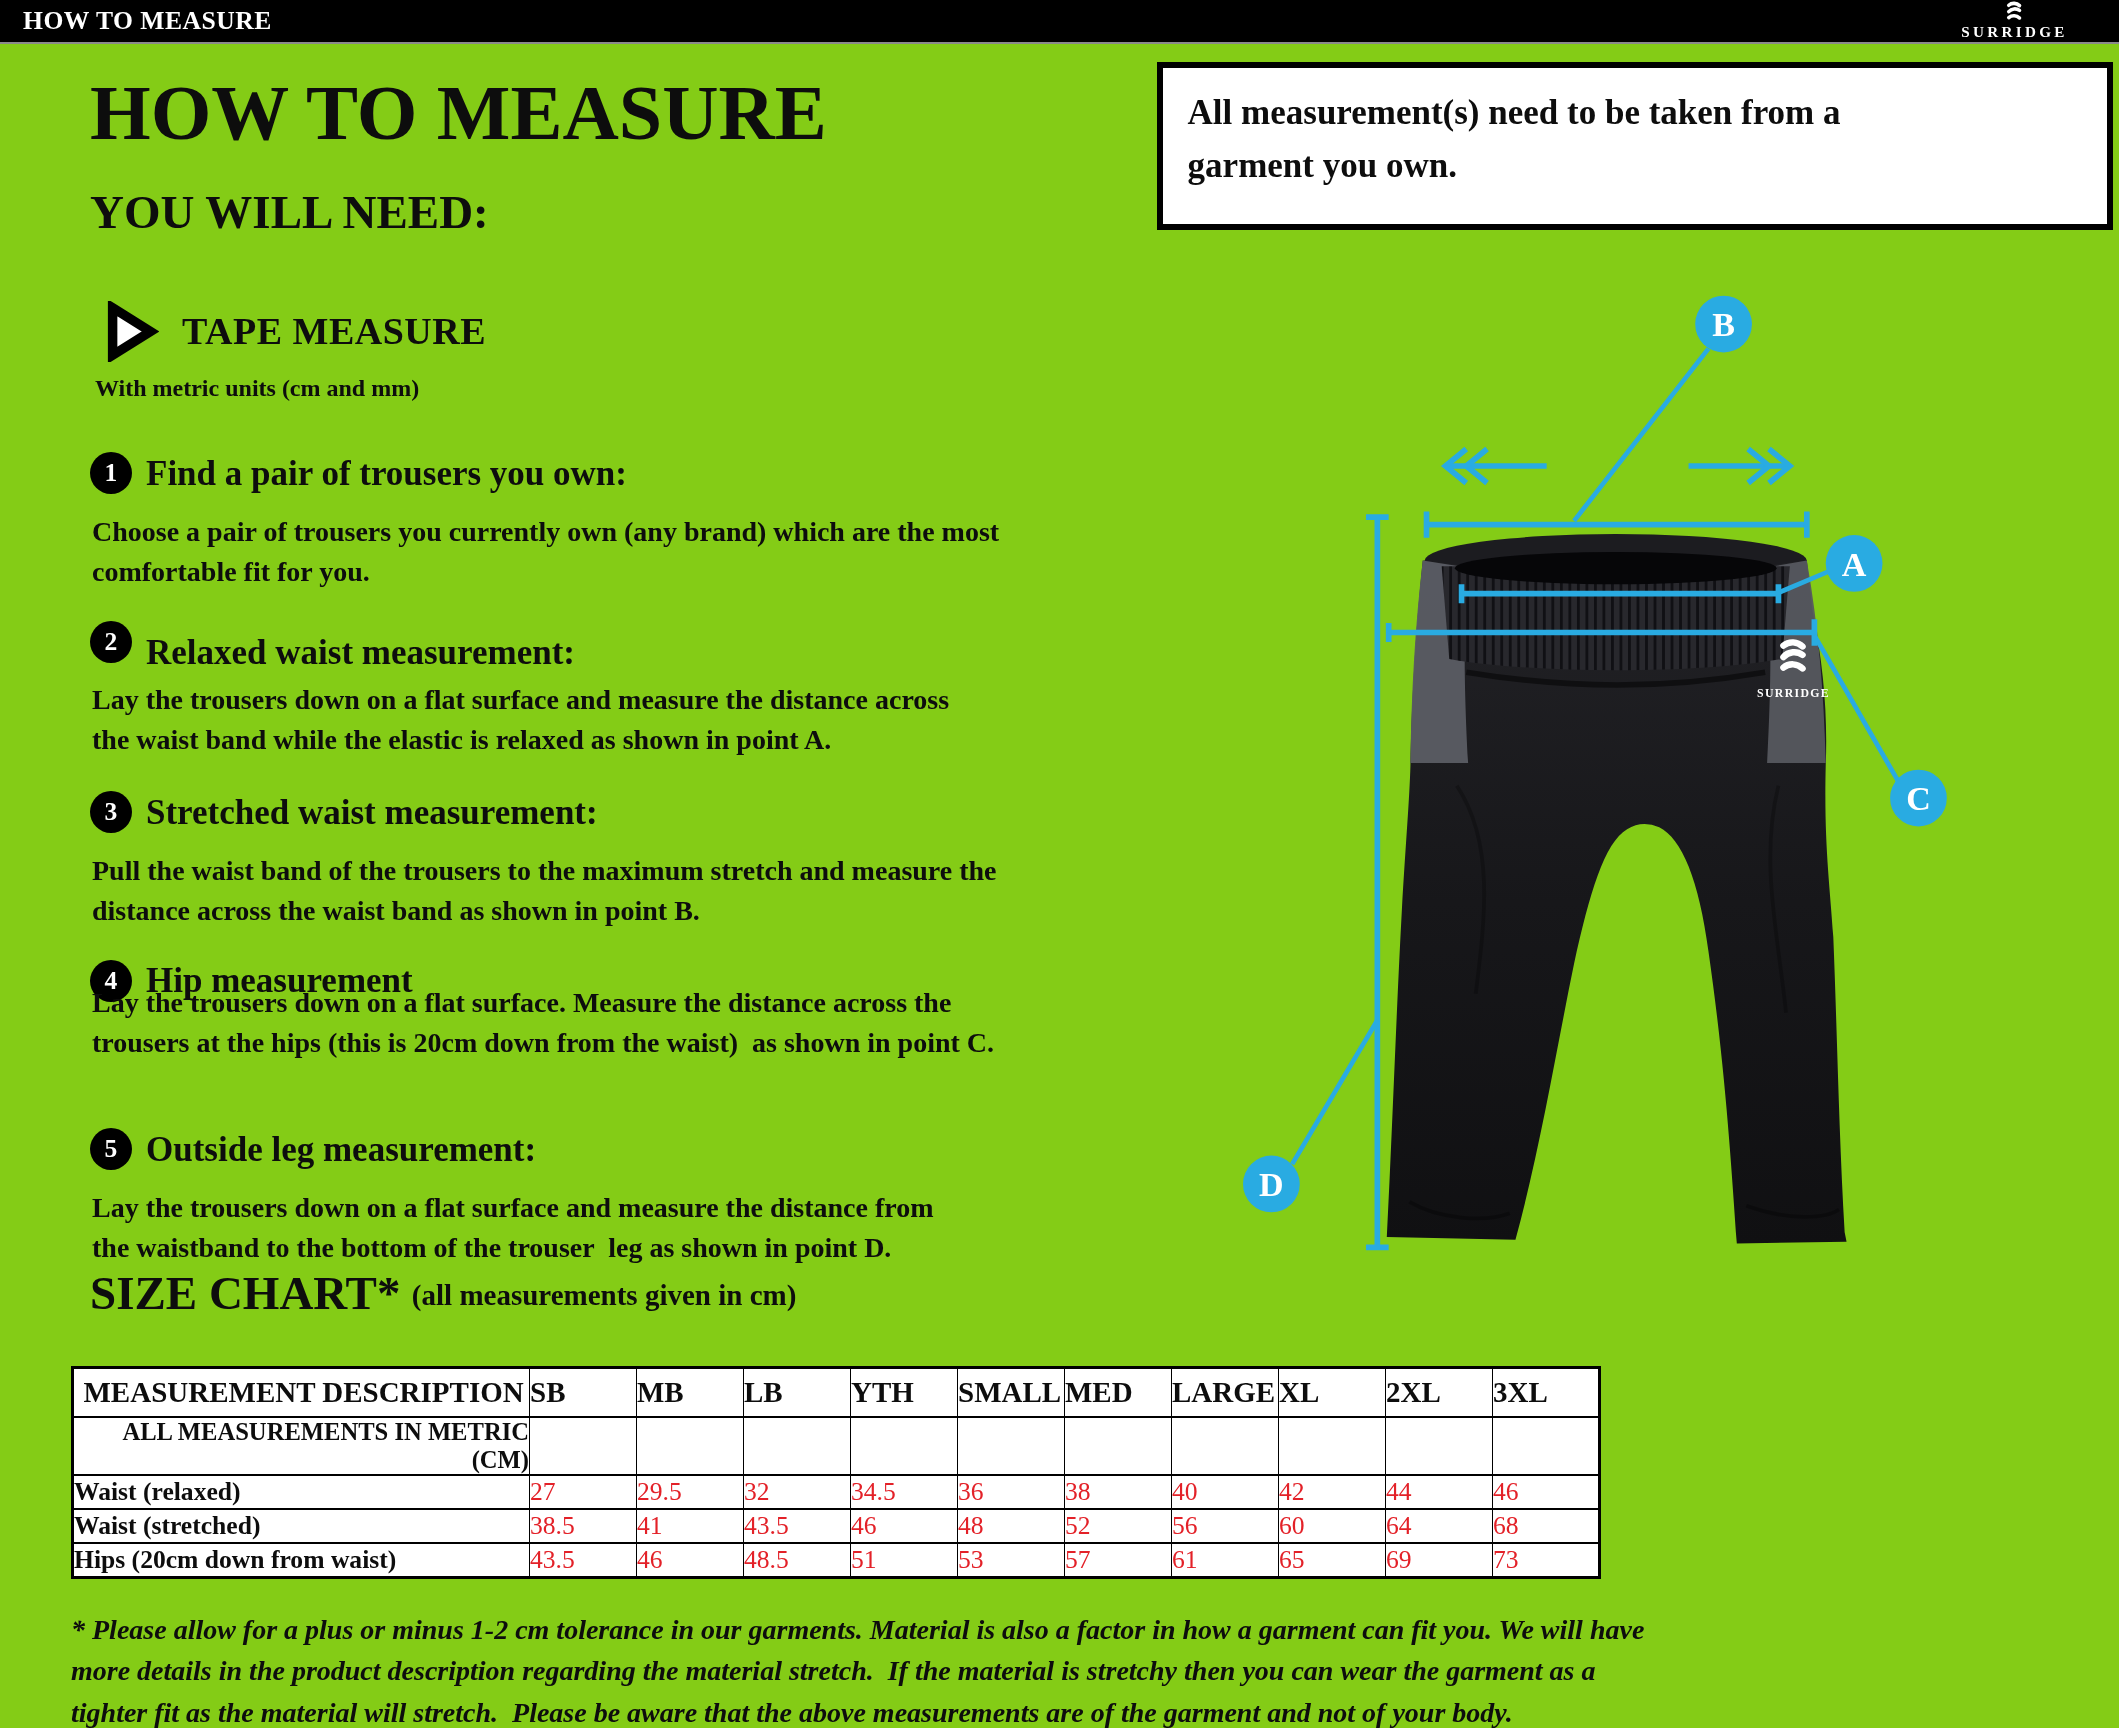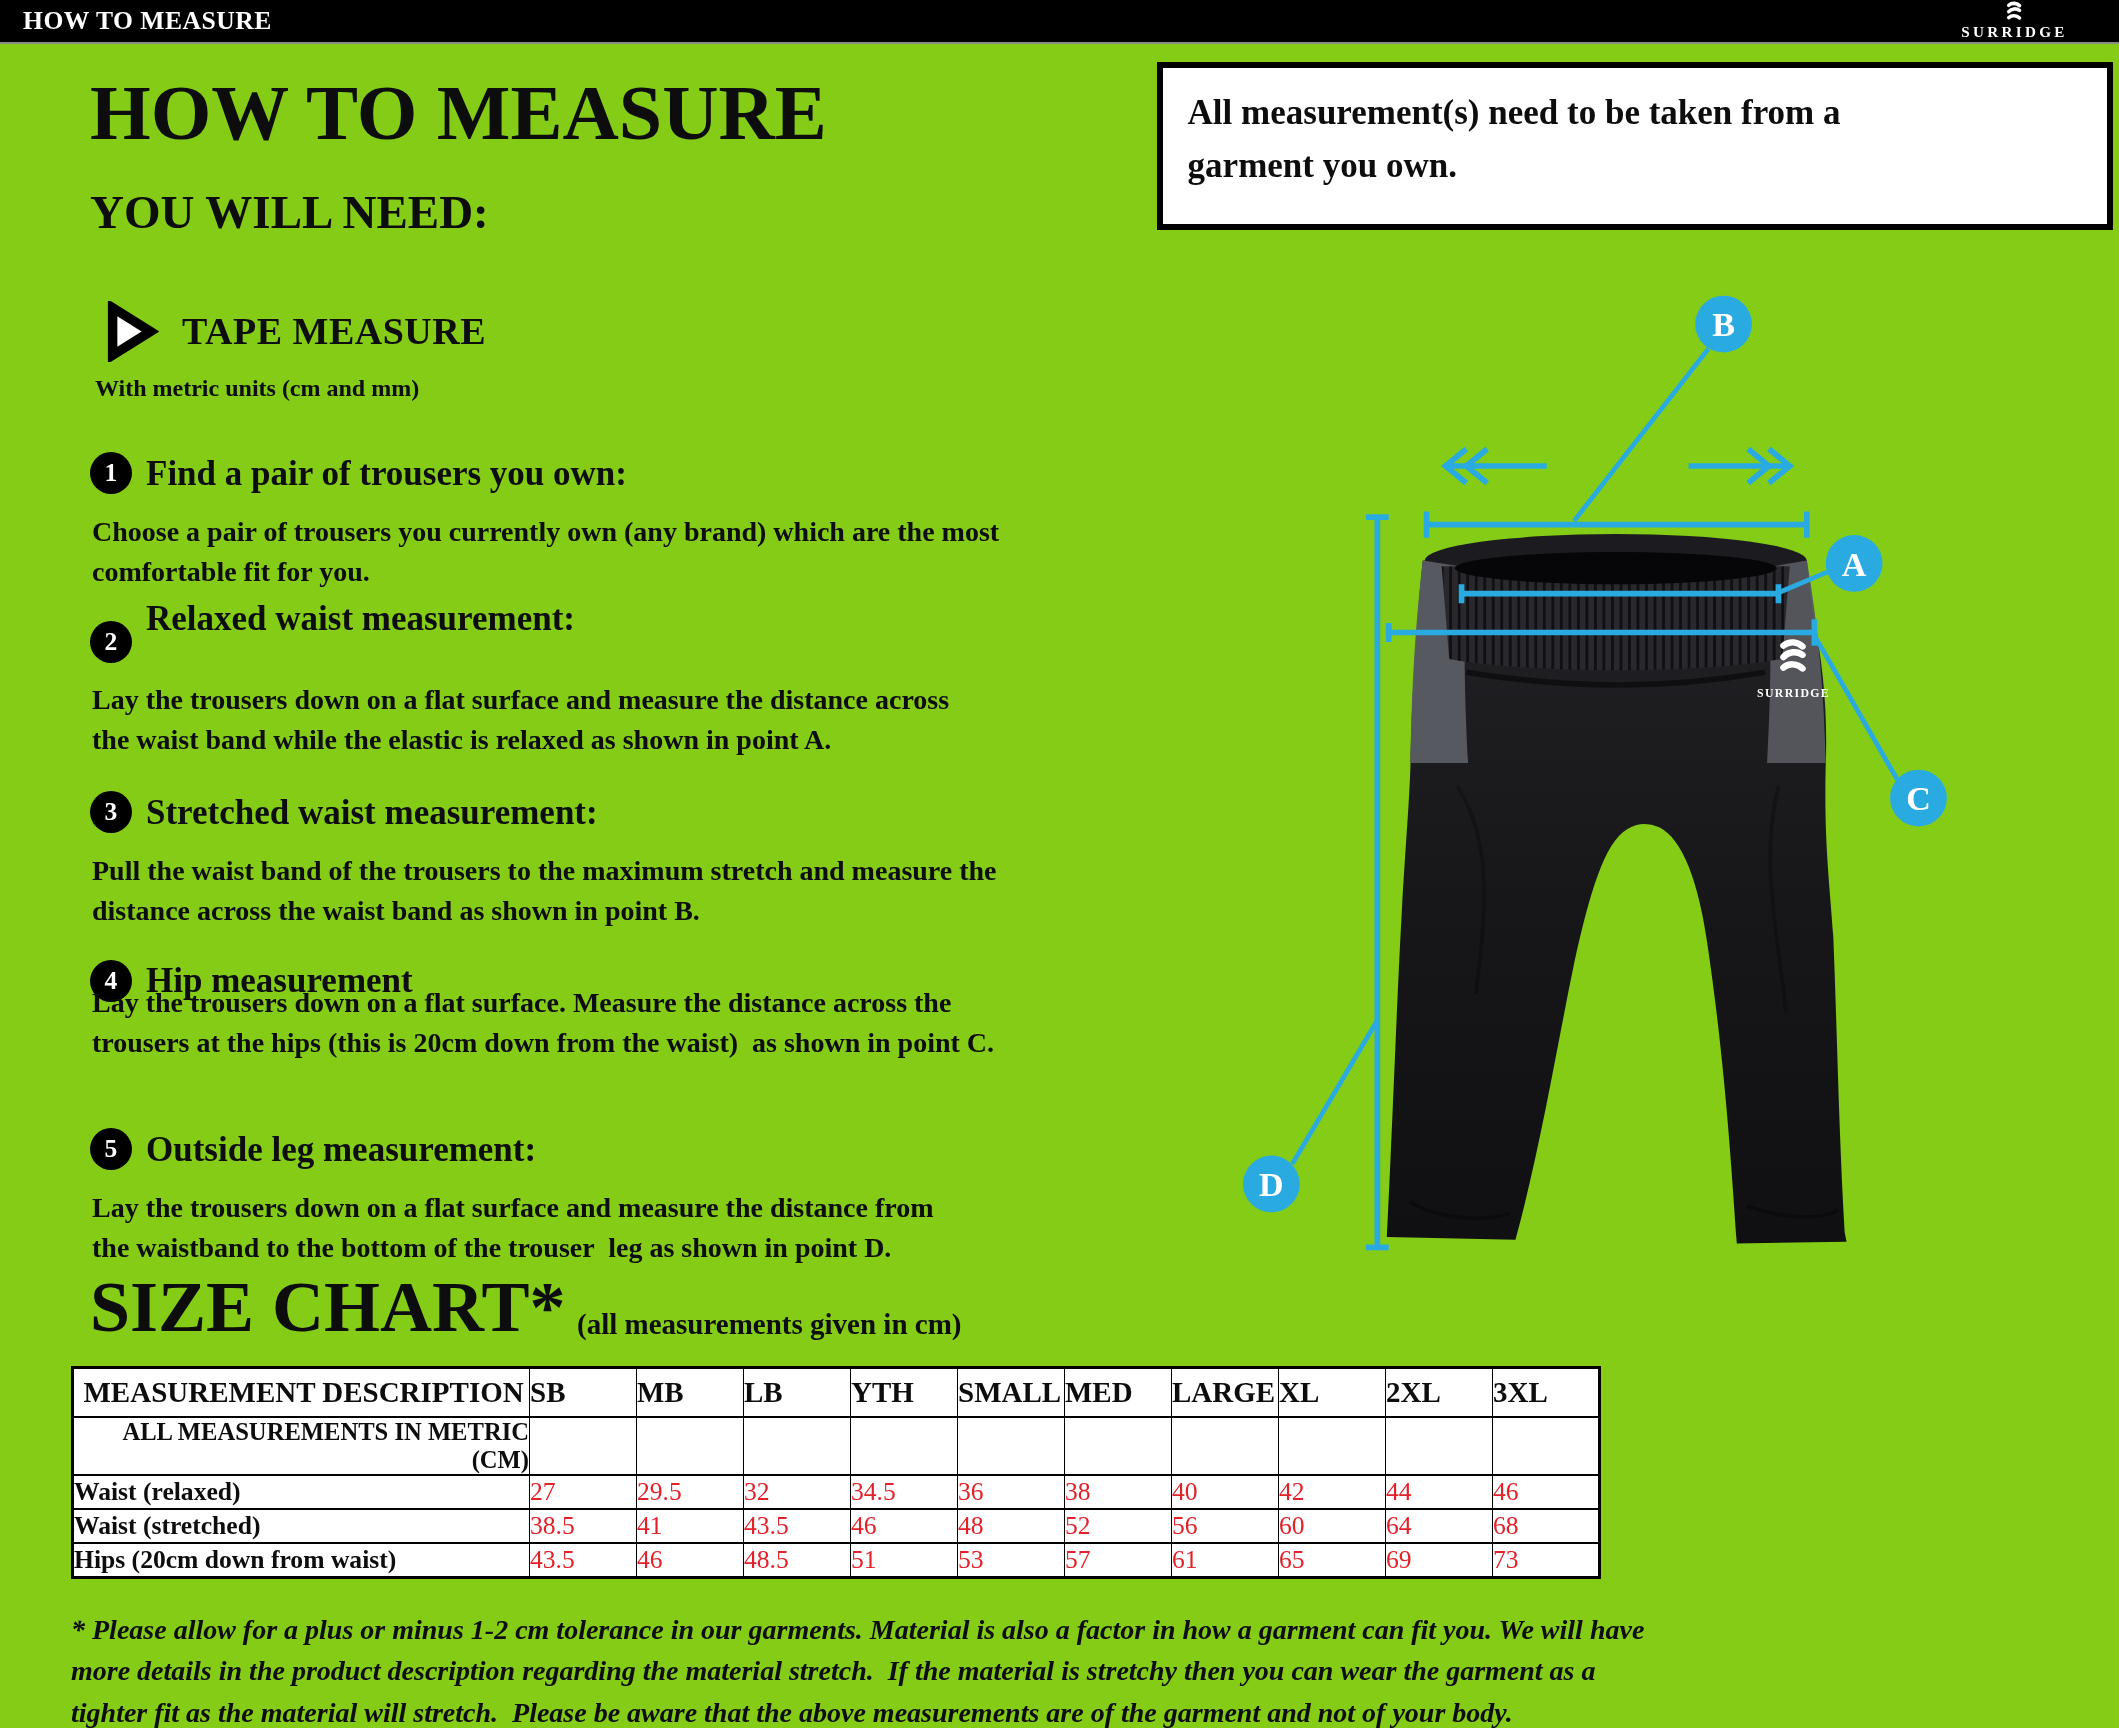"Relaxed waist measurement:" div.step-title { top: 599px -> 633px }
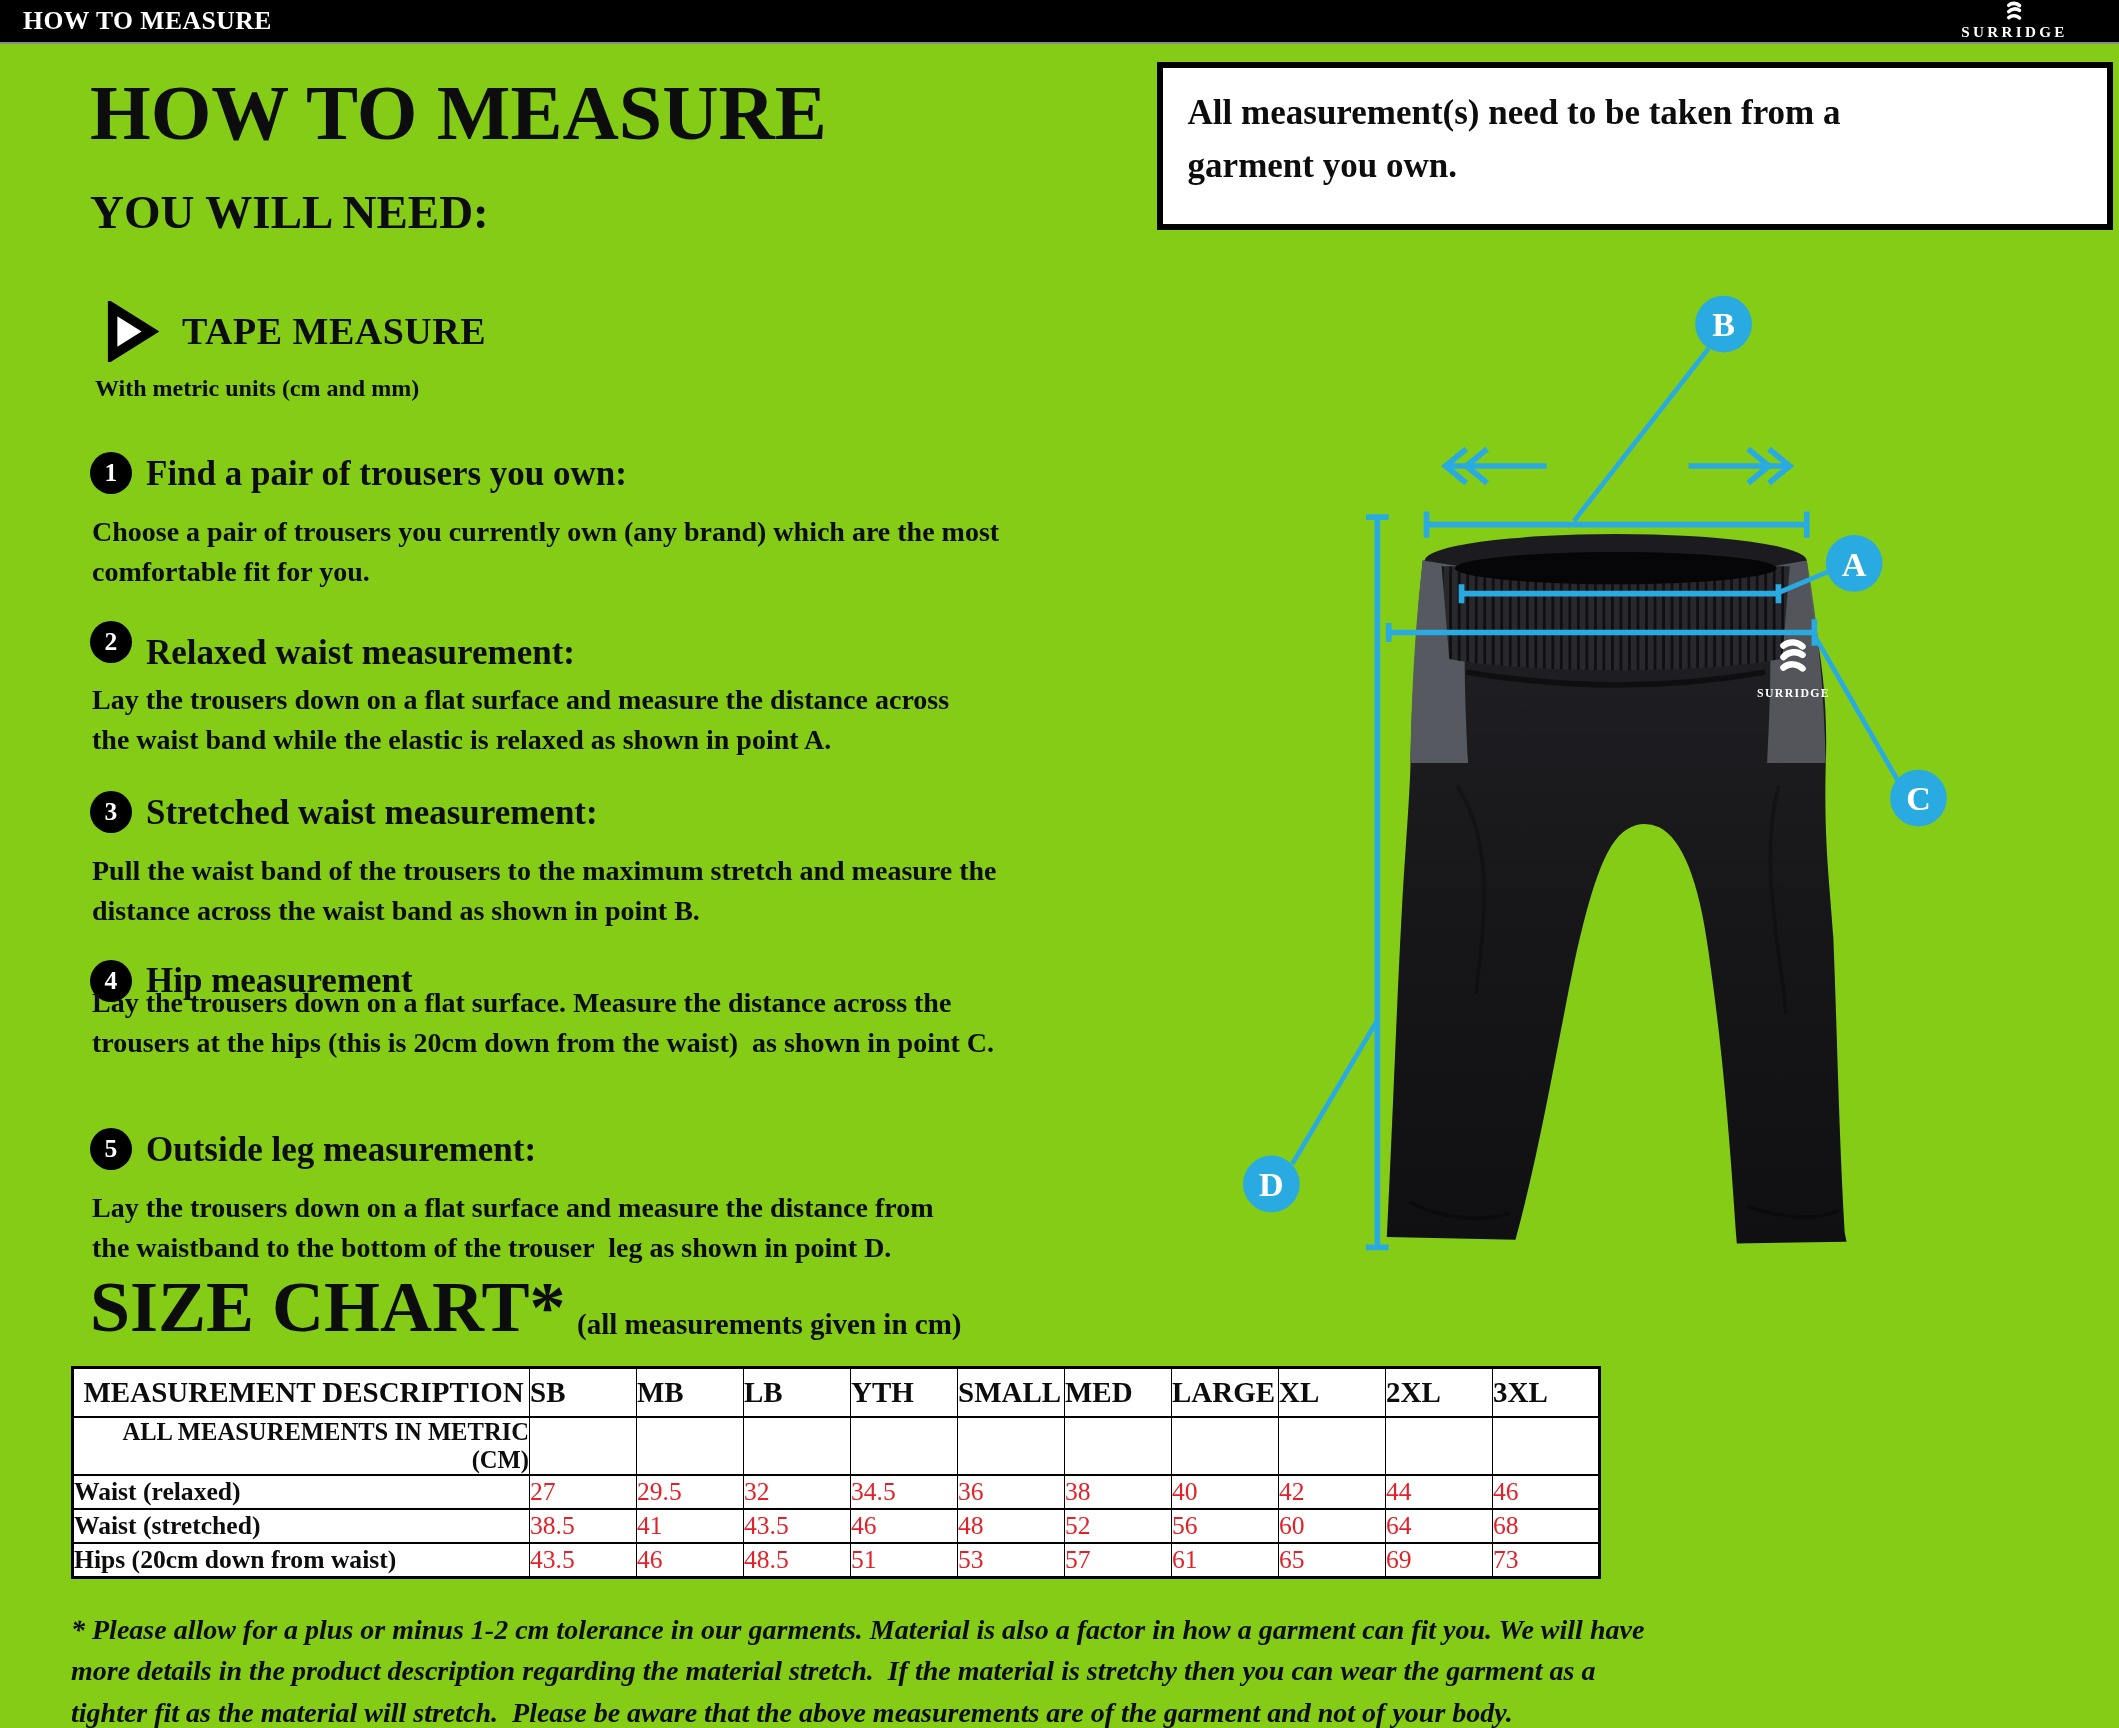"SIZE CHART*" .sc-title { font-size: 72px -> 47px }
